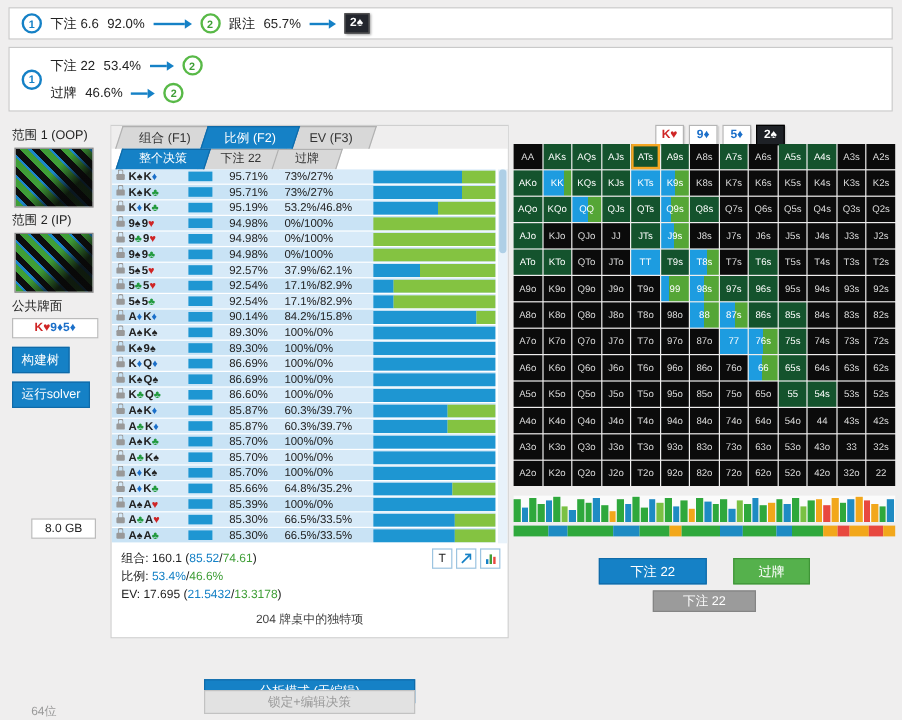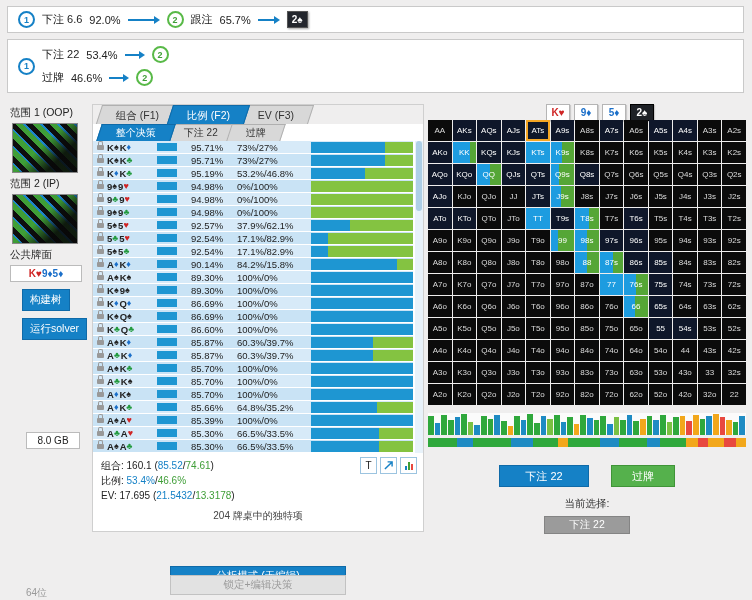"AKs" .gg { background: #0f172a -> #14532d }
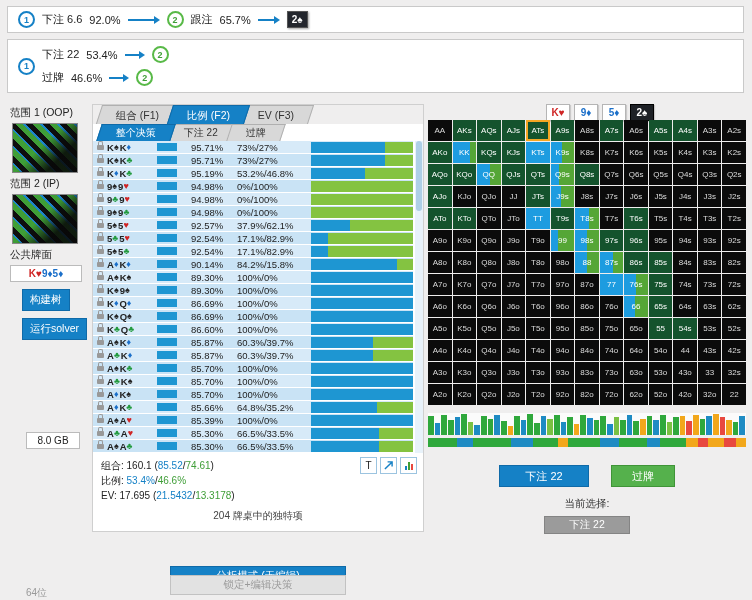"构建树" .sbtn { margin: 7px 0 0 14px -> 7px 0 0 2px }
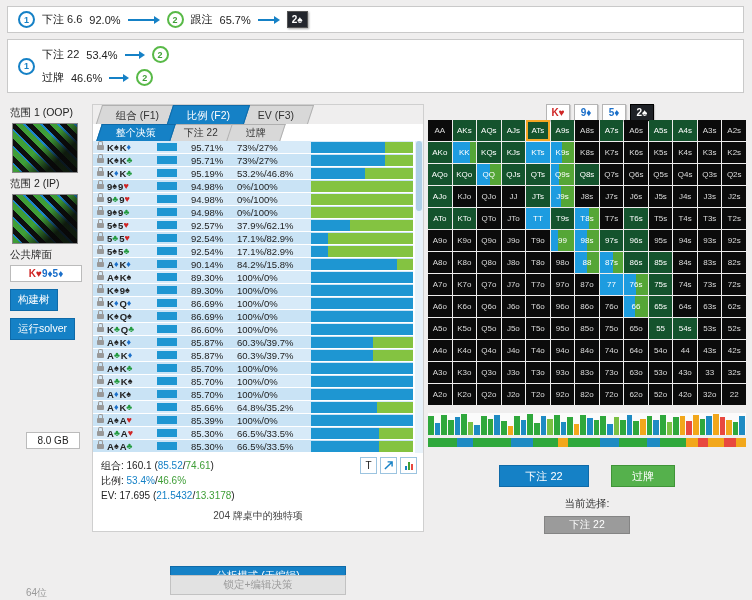"当前选择:" div { html: <div>当前选择:</div> -> none }
